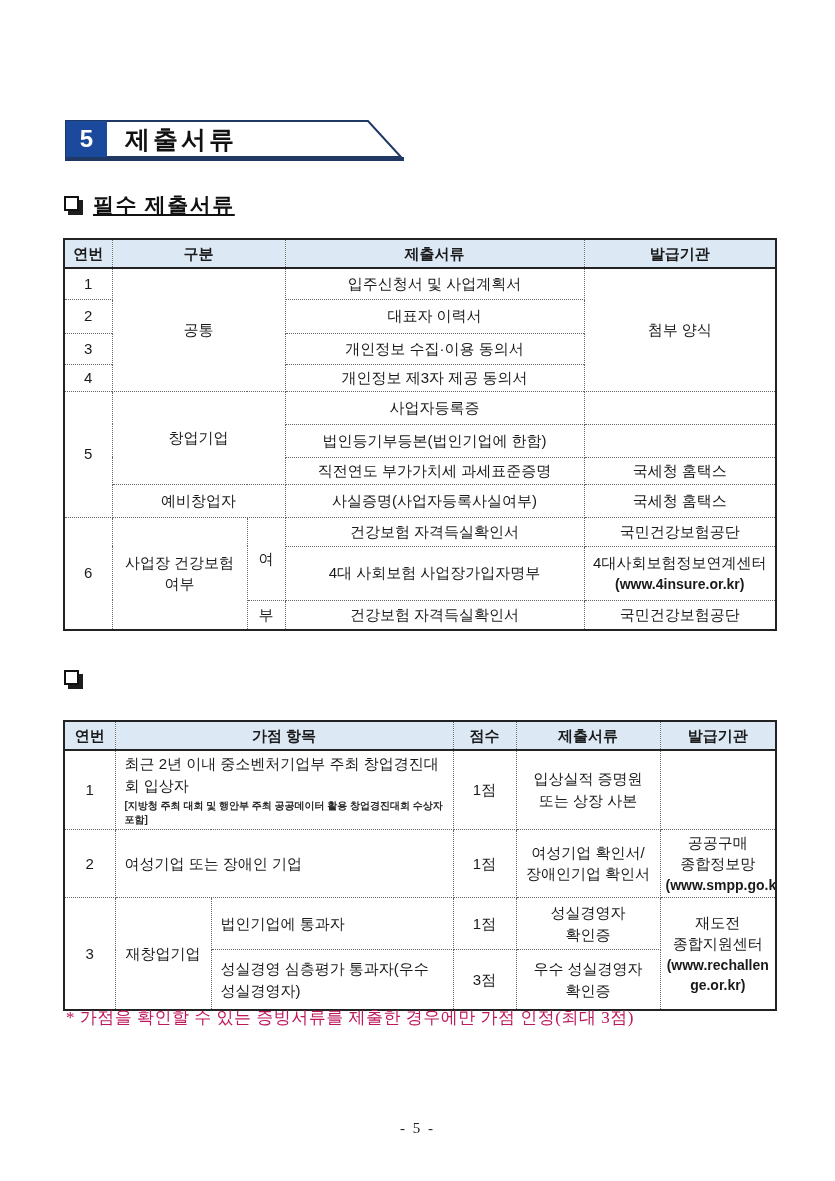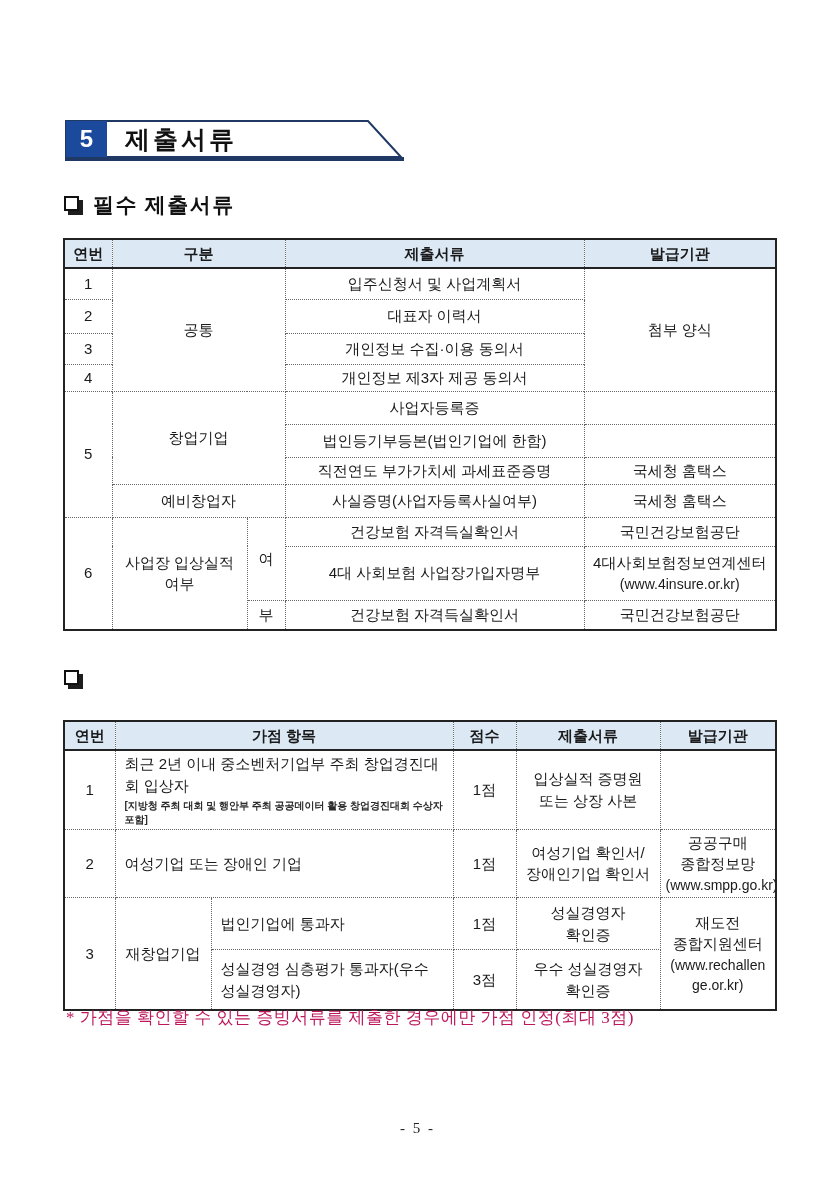"필수 제출서류" .section-title { text-decoration: none -> underline }
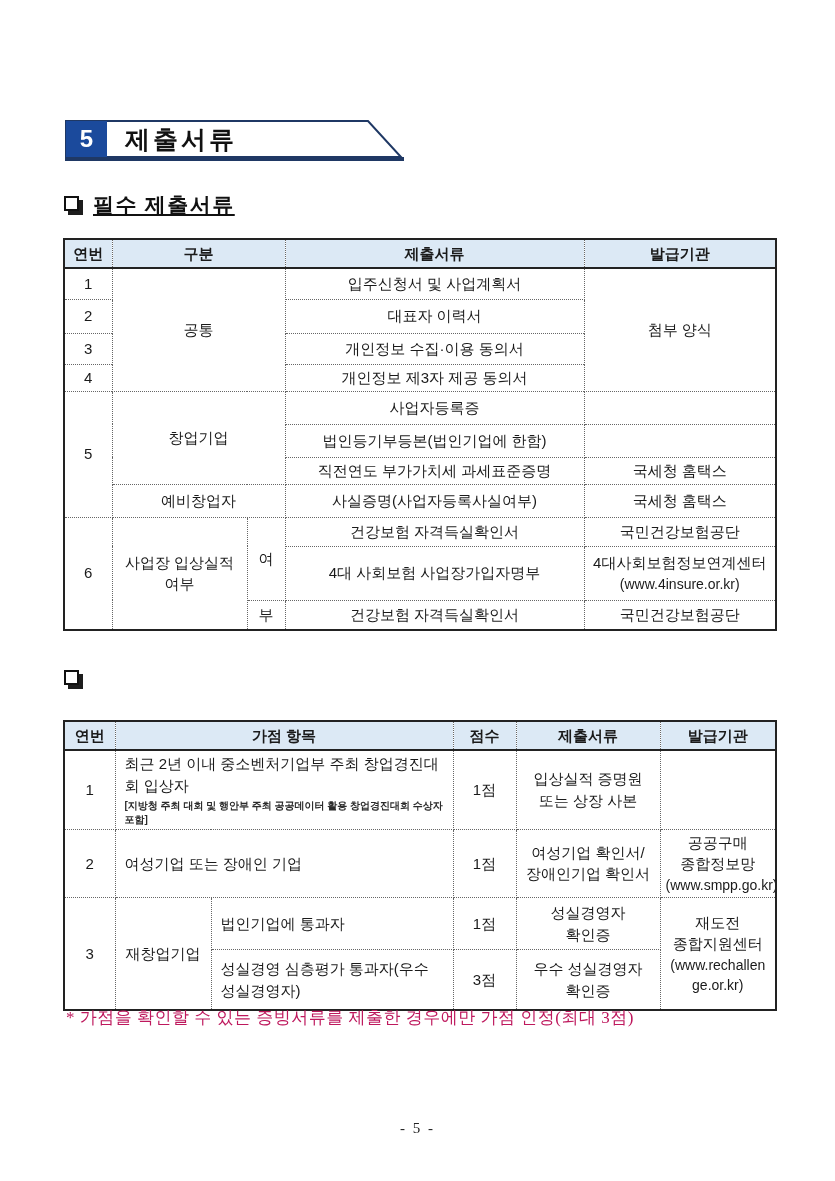"사업장 입상실적 여부" td { text: 입상실적 -> 건강보험 }
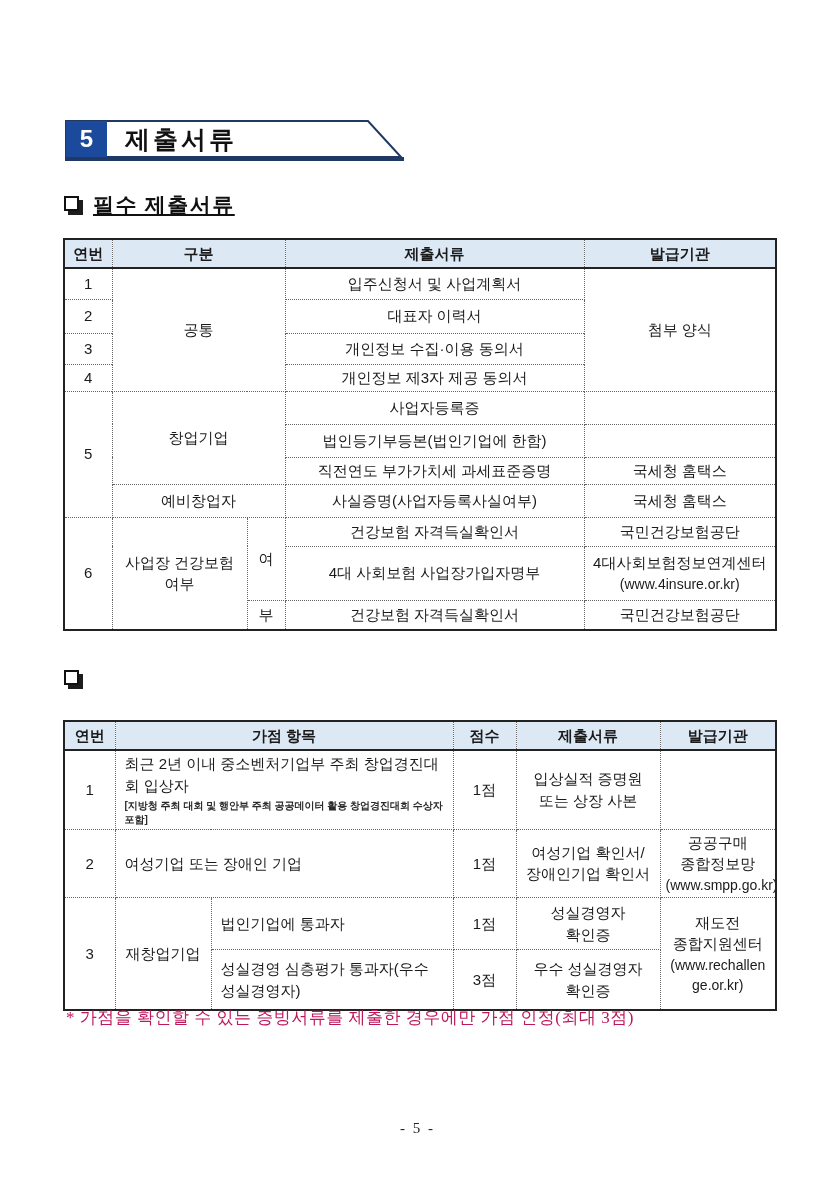"(www.4insure.or.kr)" .doc-table .url { font-weight: none -> bold }
